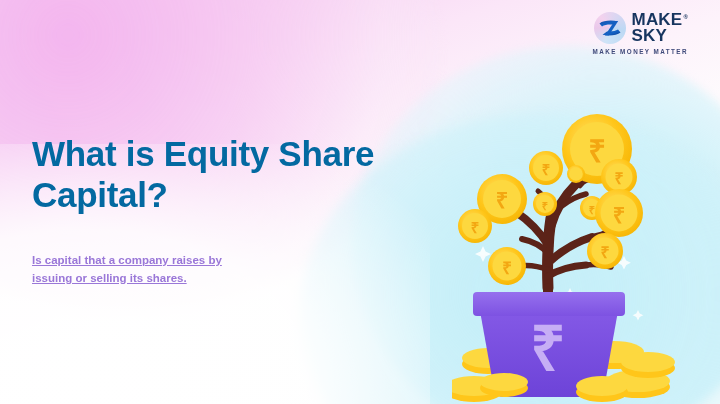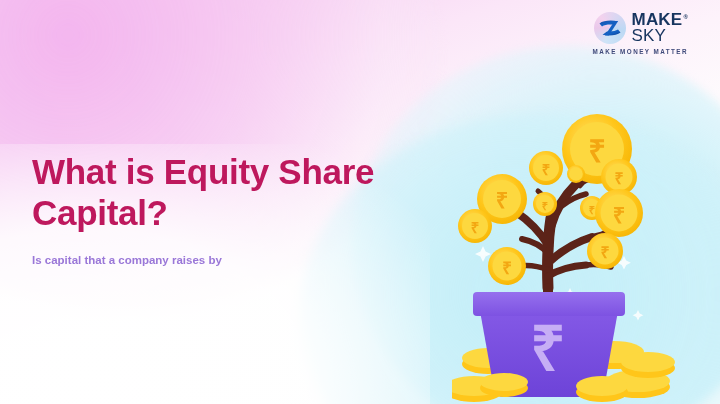"SKY" .logo-sky { font-weight: 400 -> 700 }
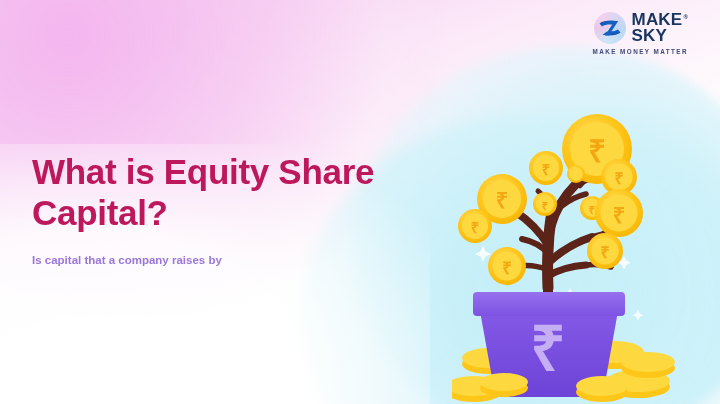"What is Equity Share Capital?" .headline { color: #be185d -> #0369a1; margin-top: 18px -> none }
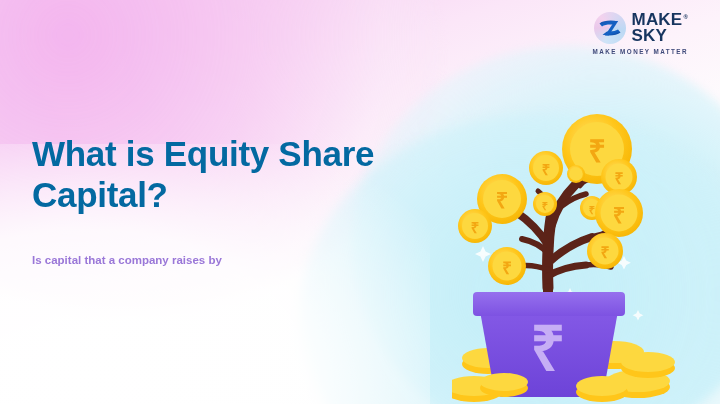"Is capital that a company" .subhead { text-decoration: none -> underline }
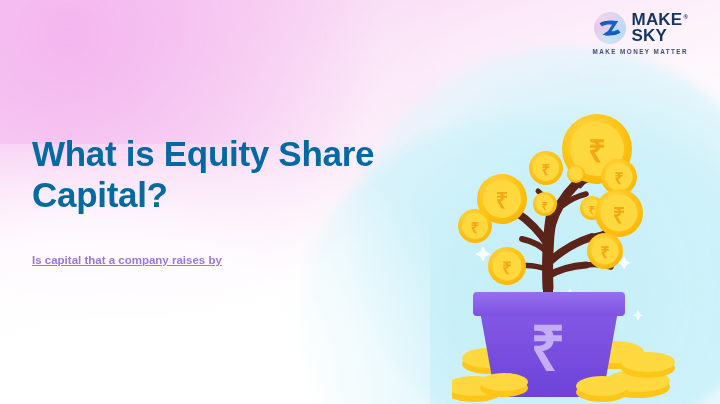"issuing or selling its shares." span { html: none -> <span>issuing or selling its shares.</span> }
